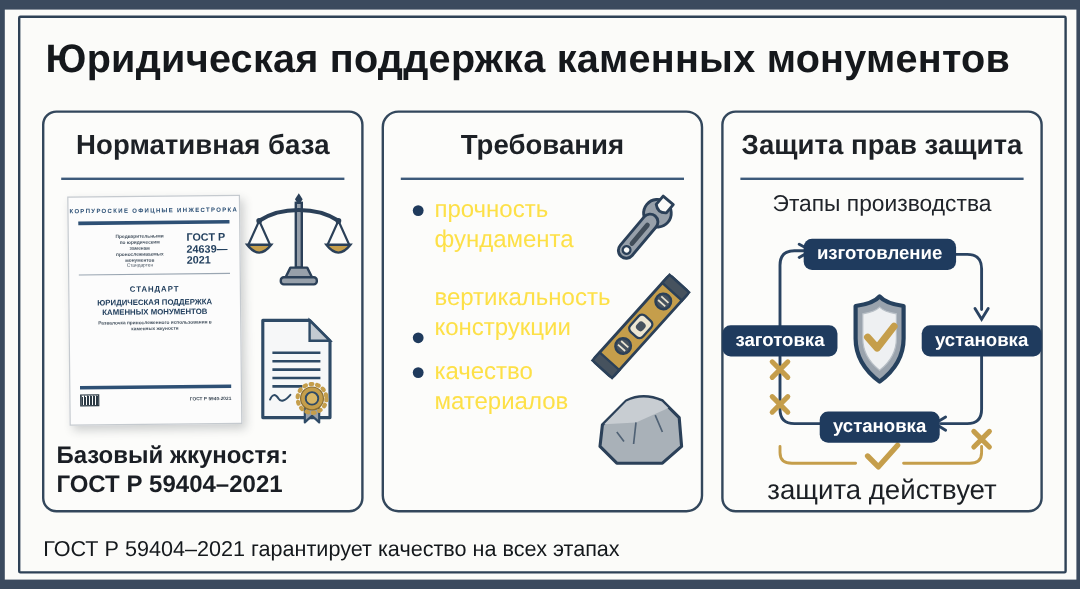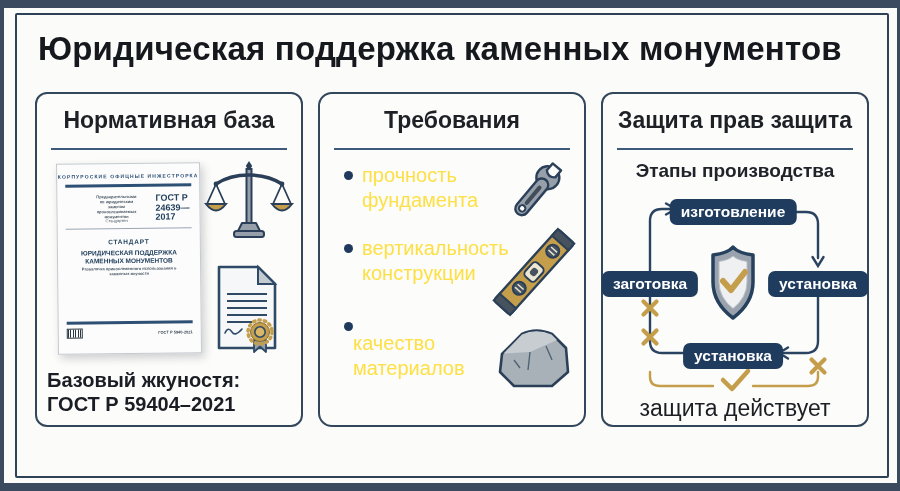"Этапы производства" .sub-title { font-weight: 700 -> 400 }
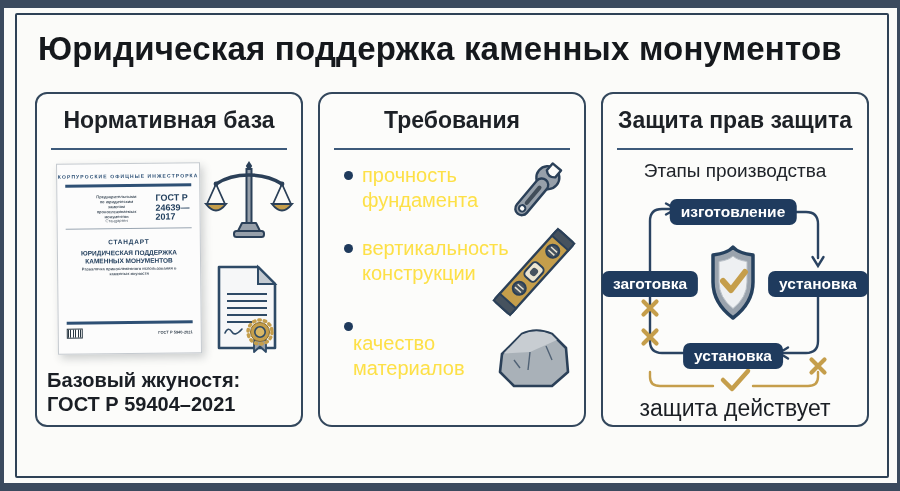"2017" span { text: 2017 -> 2021 }
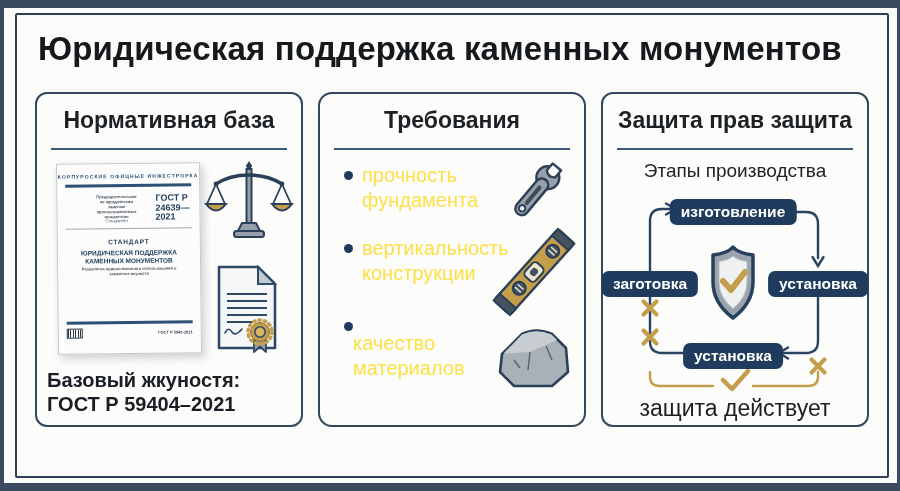"вертикальность конструкции" div.bullet { align-items: none -> flex-end }
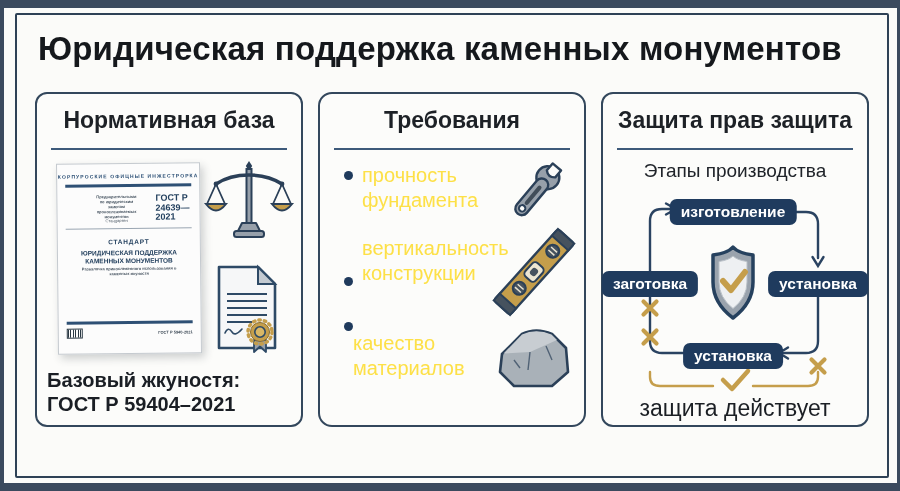"качество материалов" div.bullet { flex-direction: column -> none; top: 314px -> 298px }
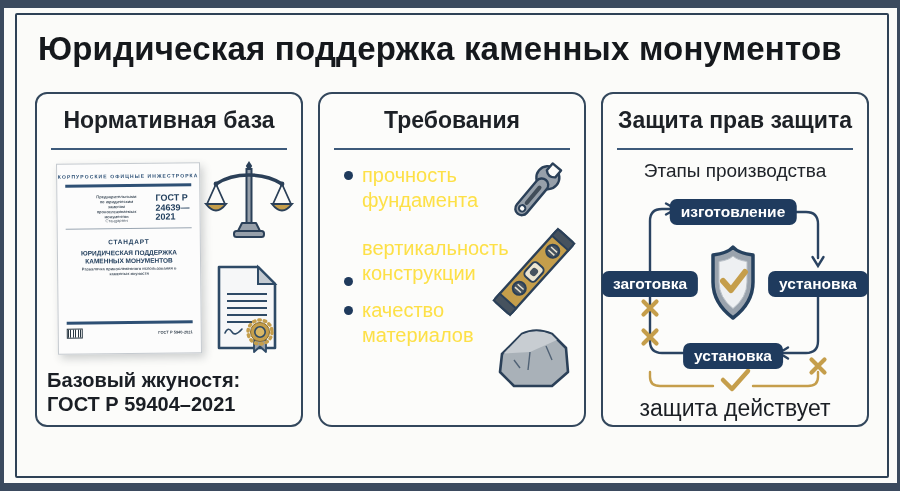"ГОСТ Р 59404–2021 гарантирует качество" div.footer-text { html: none -> <div>ГОСТ Р 59404–2021 гарантирует качество на всех этапах</div> }
